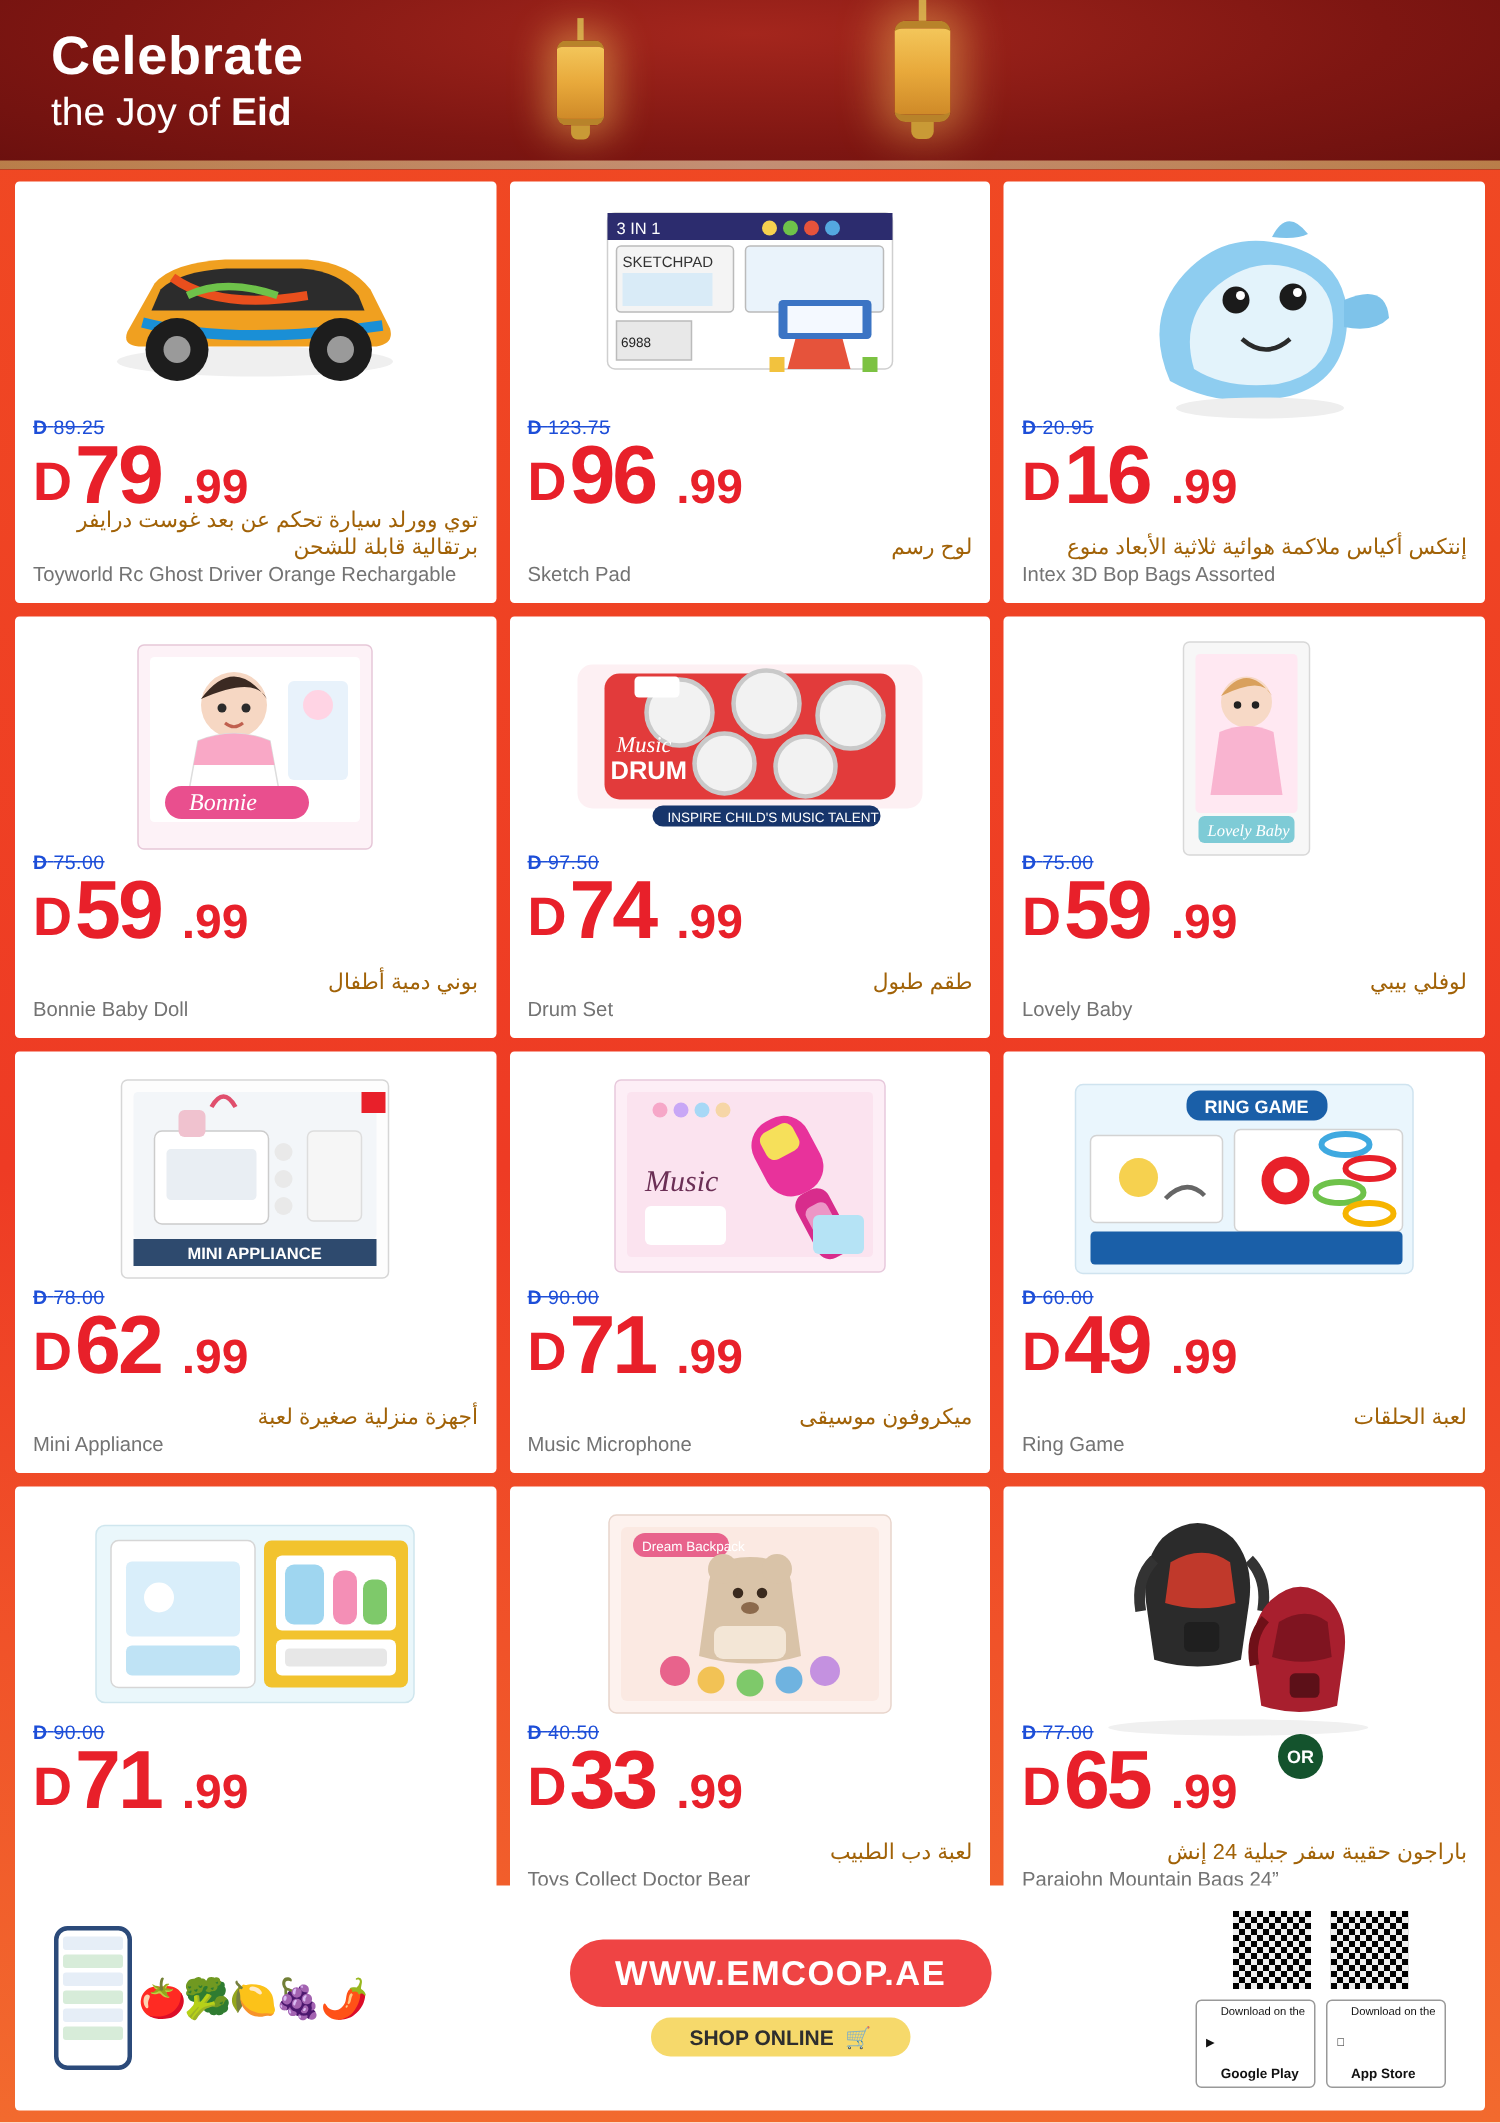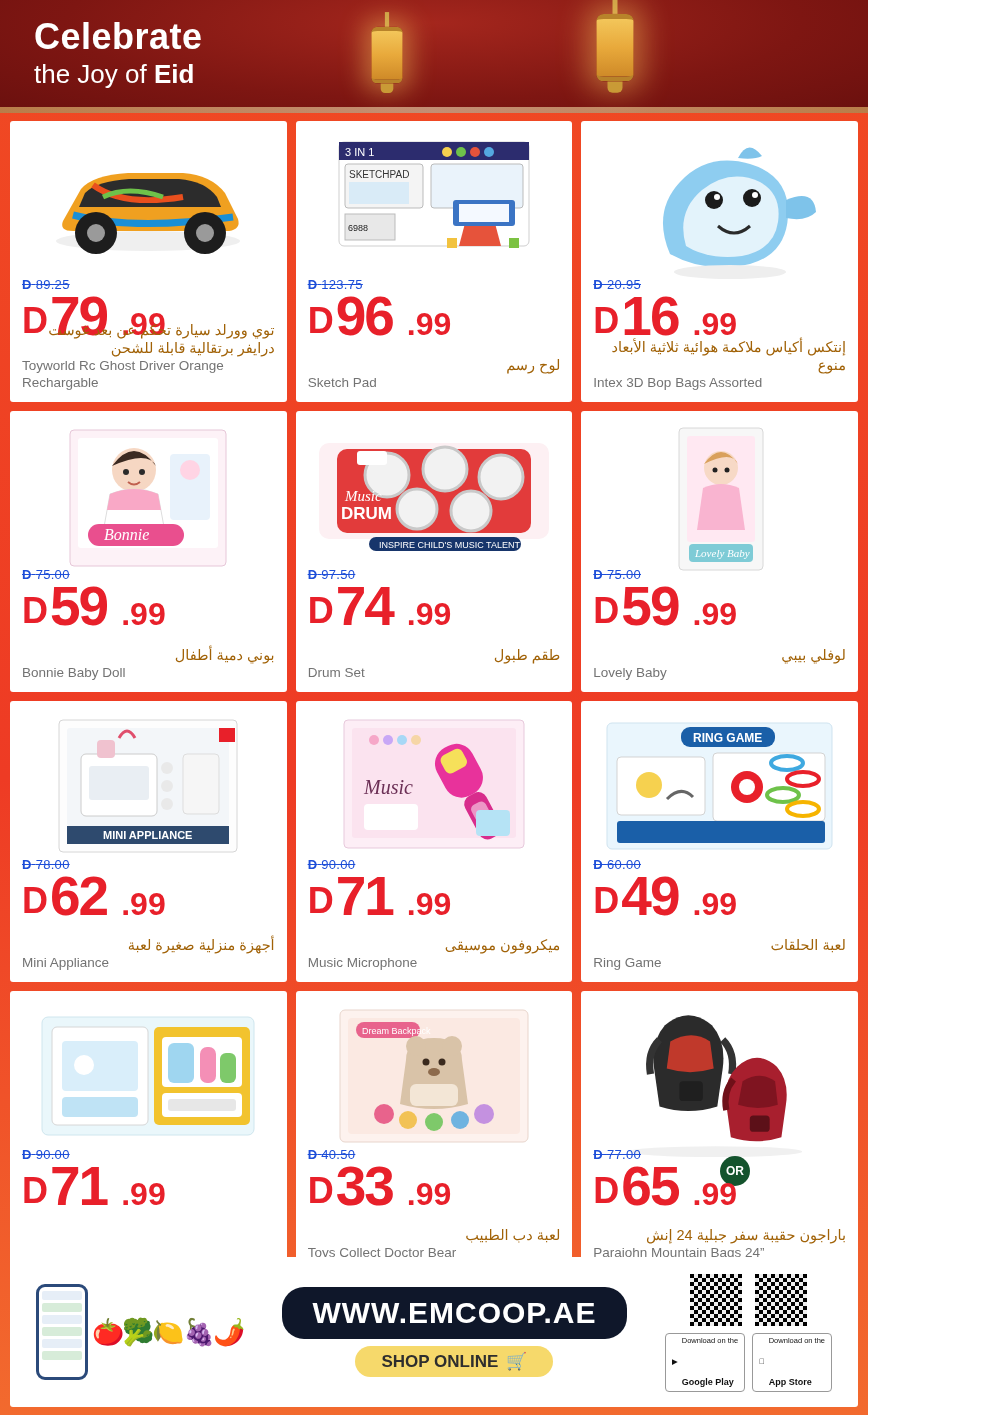"Celebrate" .page { width: 868px -> 1000px }
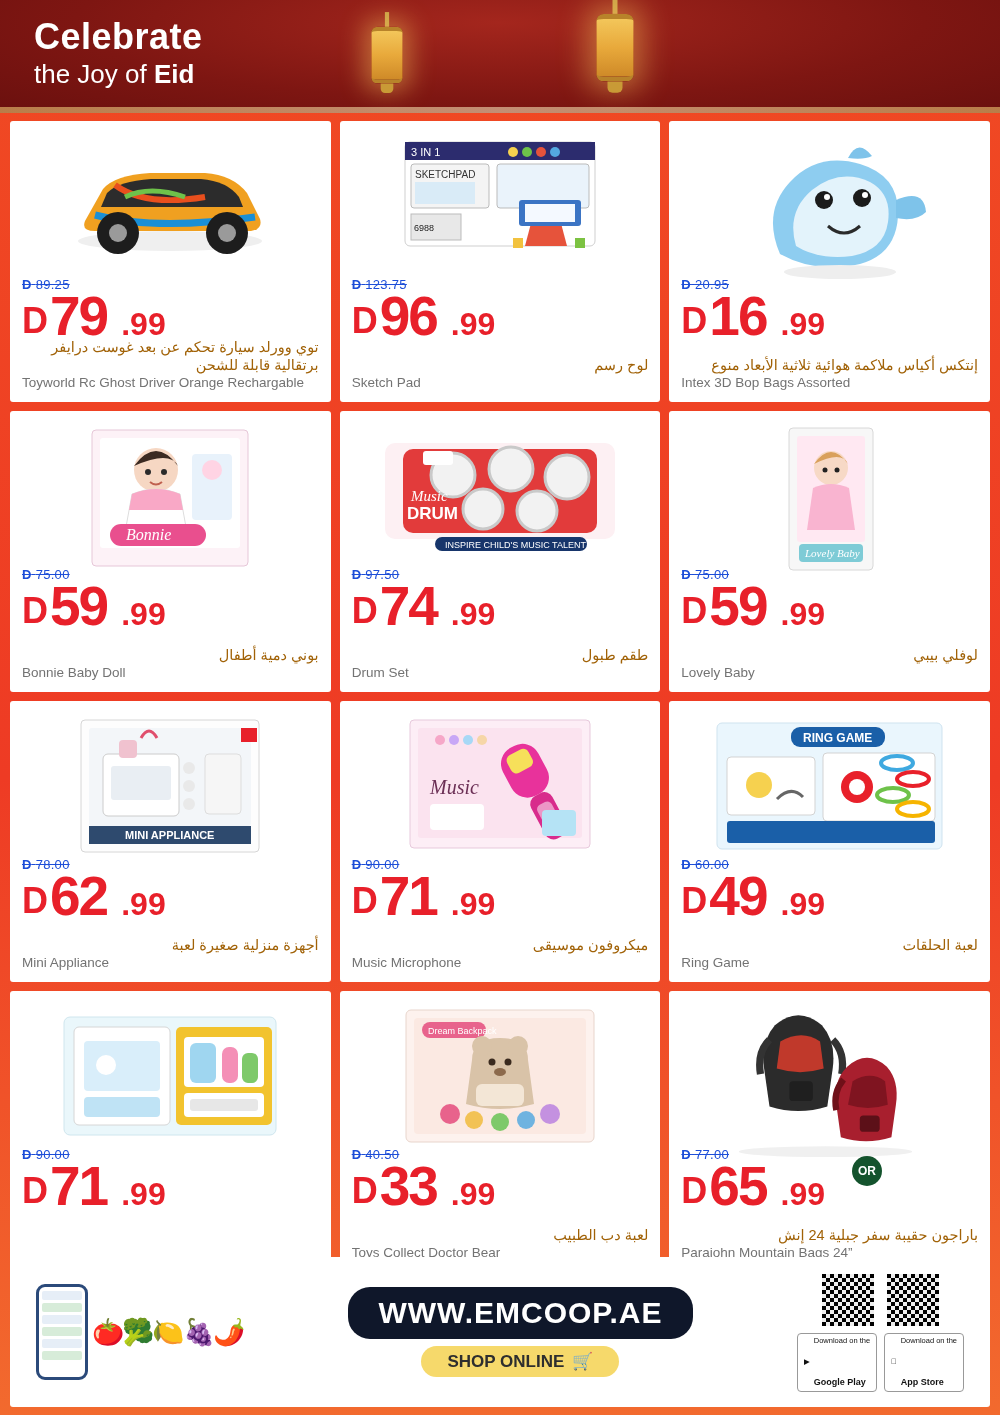"WWW.EMCOOP.AE" .url-pill { background: #0f172a -> #ef4444; font-size: 30px -> 23px }
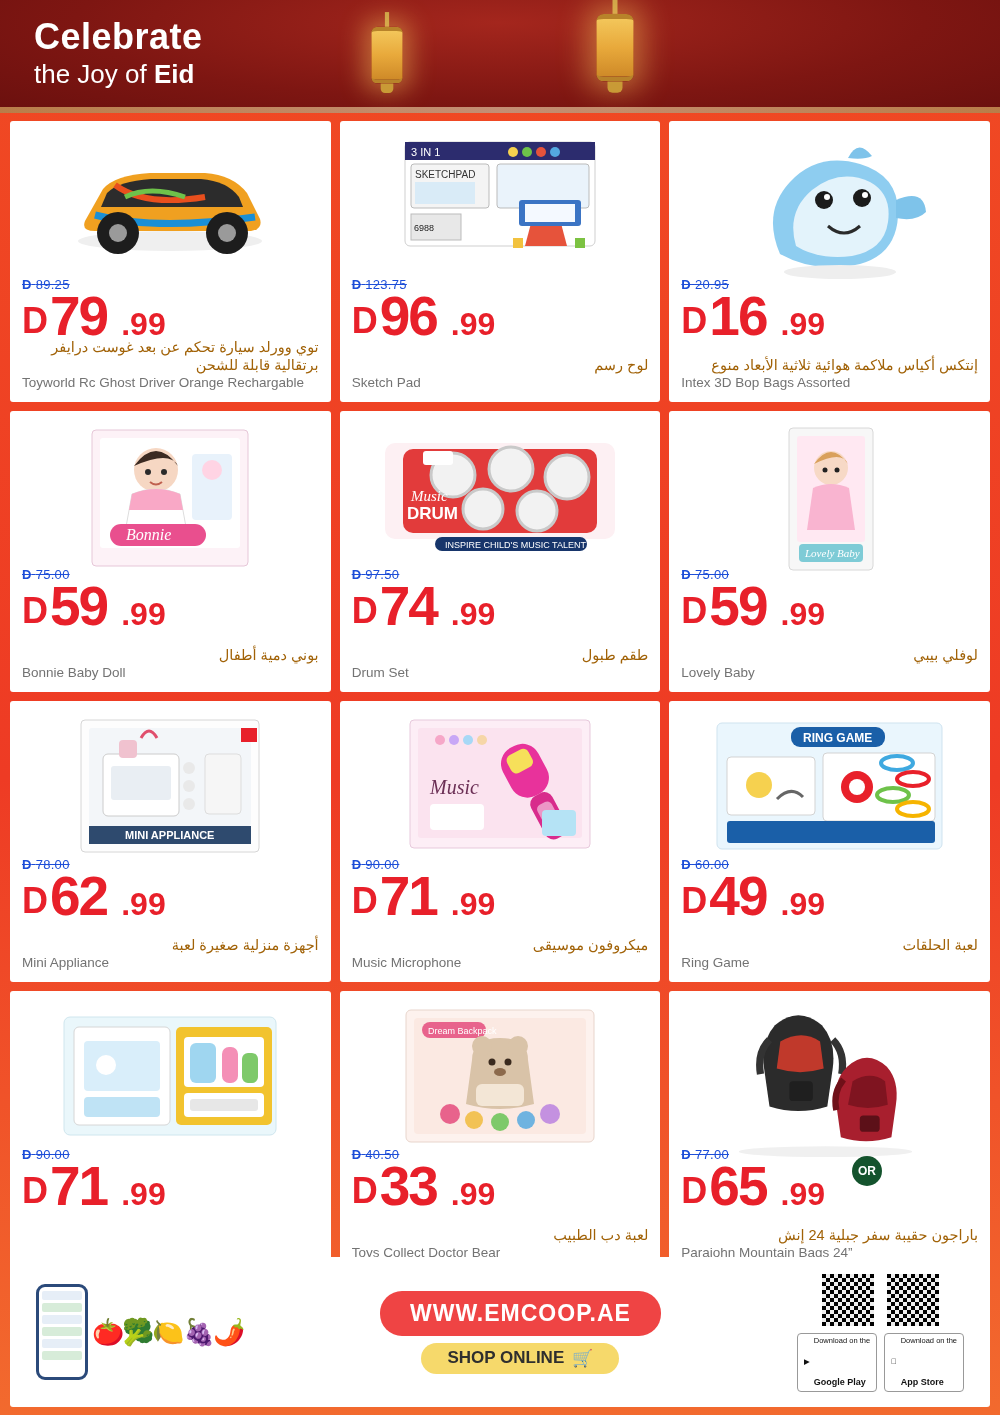"SHOP ONLINE" .shop-pill { font-size: 17px -> 14px }
